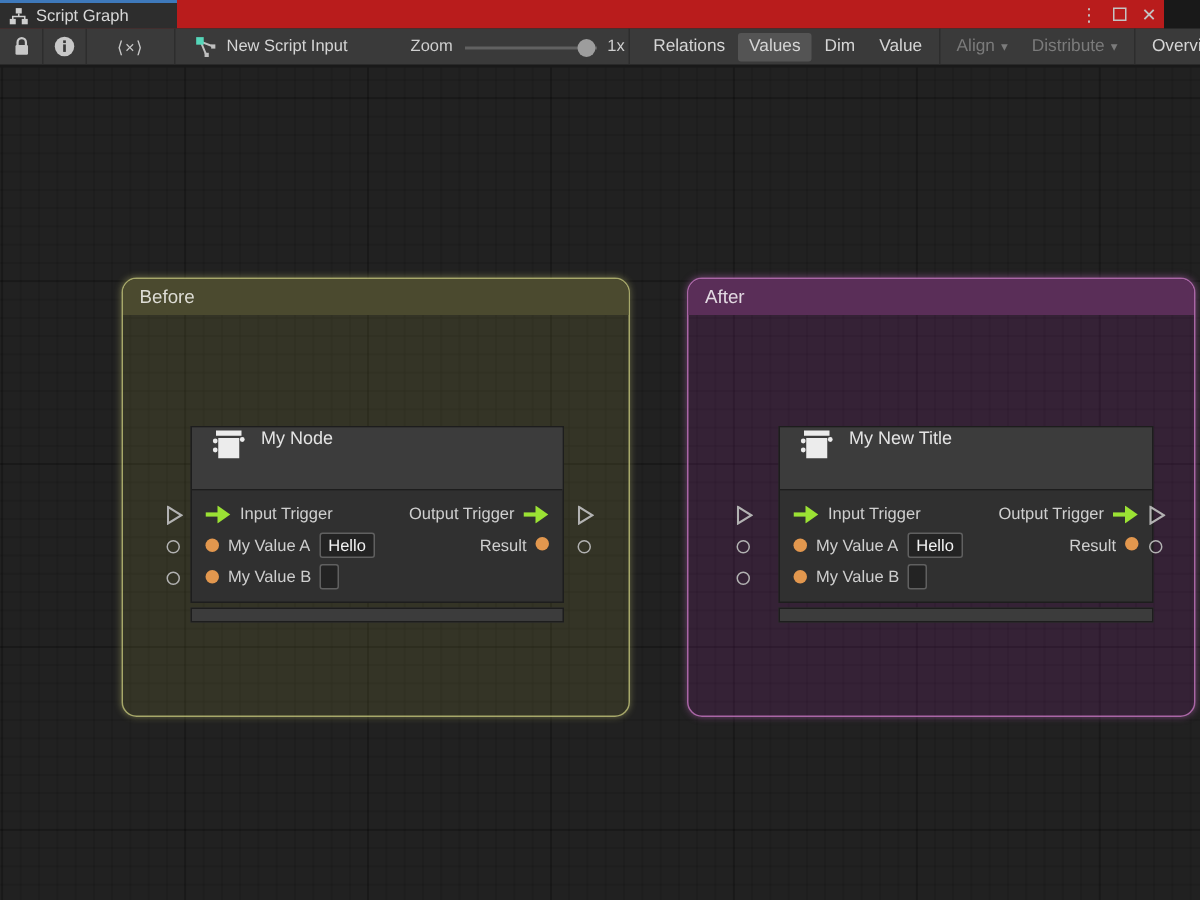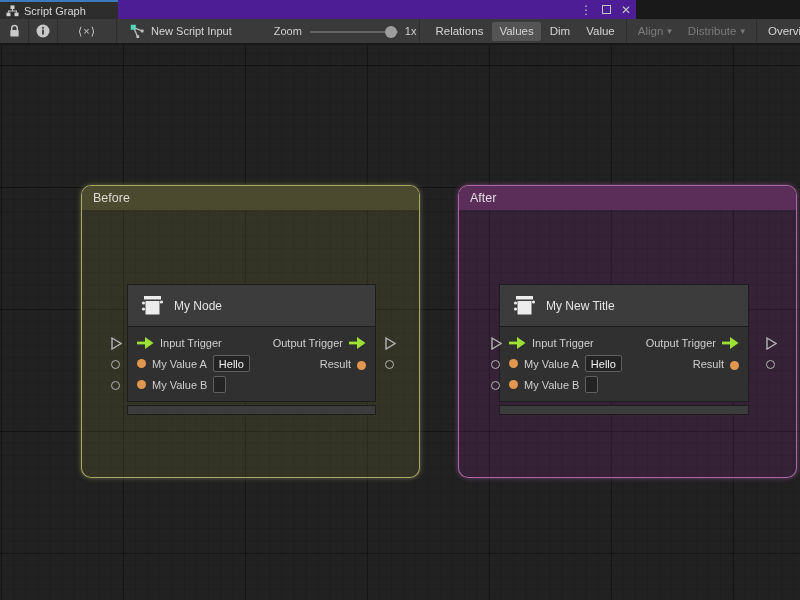"Script Graph" .tabbar { background: #4c1d95 -> #b91c1c; width: 636px -> 776px }
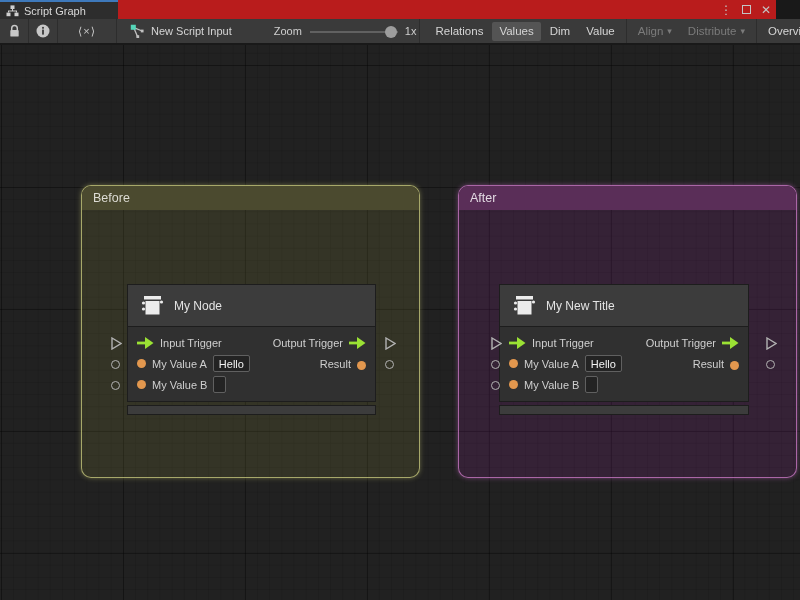"My Node" .node-header { align-items: center -> flex-start }
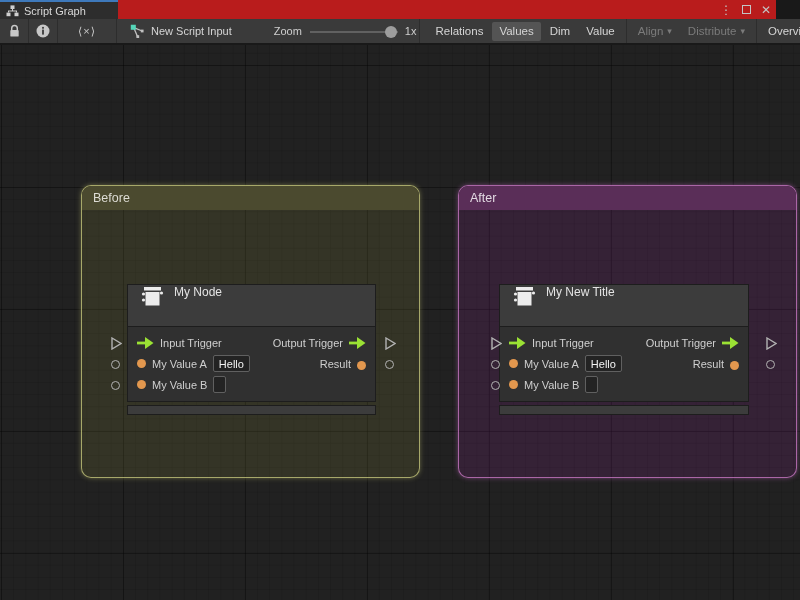"My New Title" .g1 .node { left: 40px -> 60px }
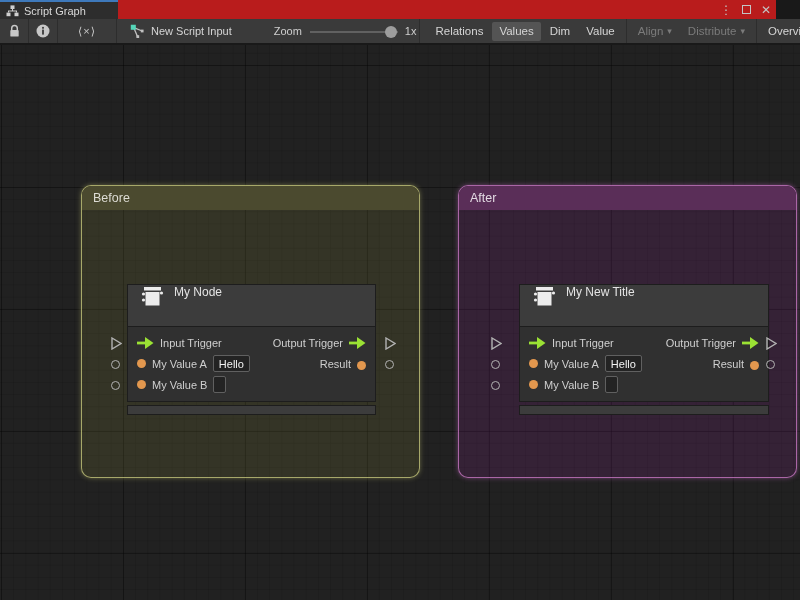"Output Trigger" .r-side { align-items: flex-end -> flex-start }
